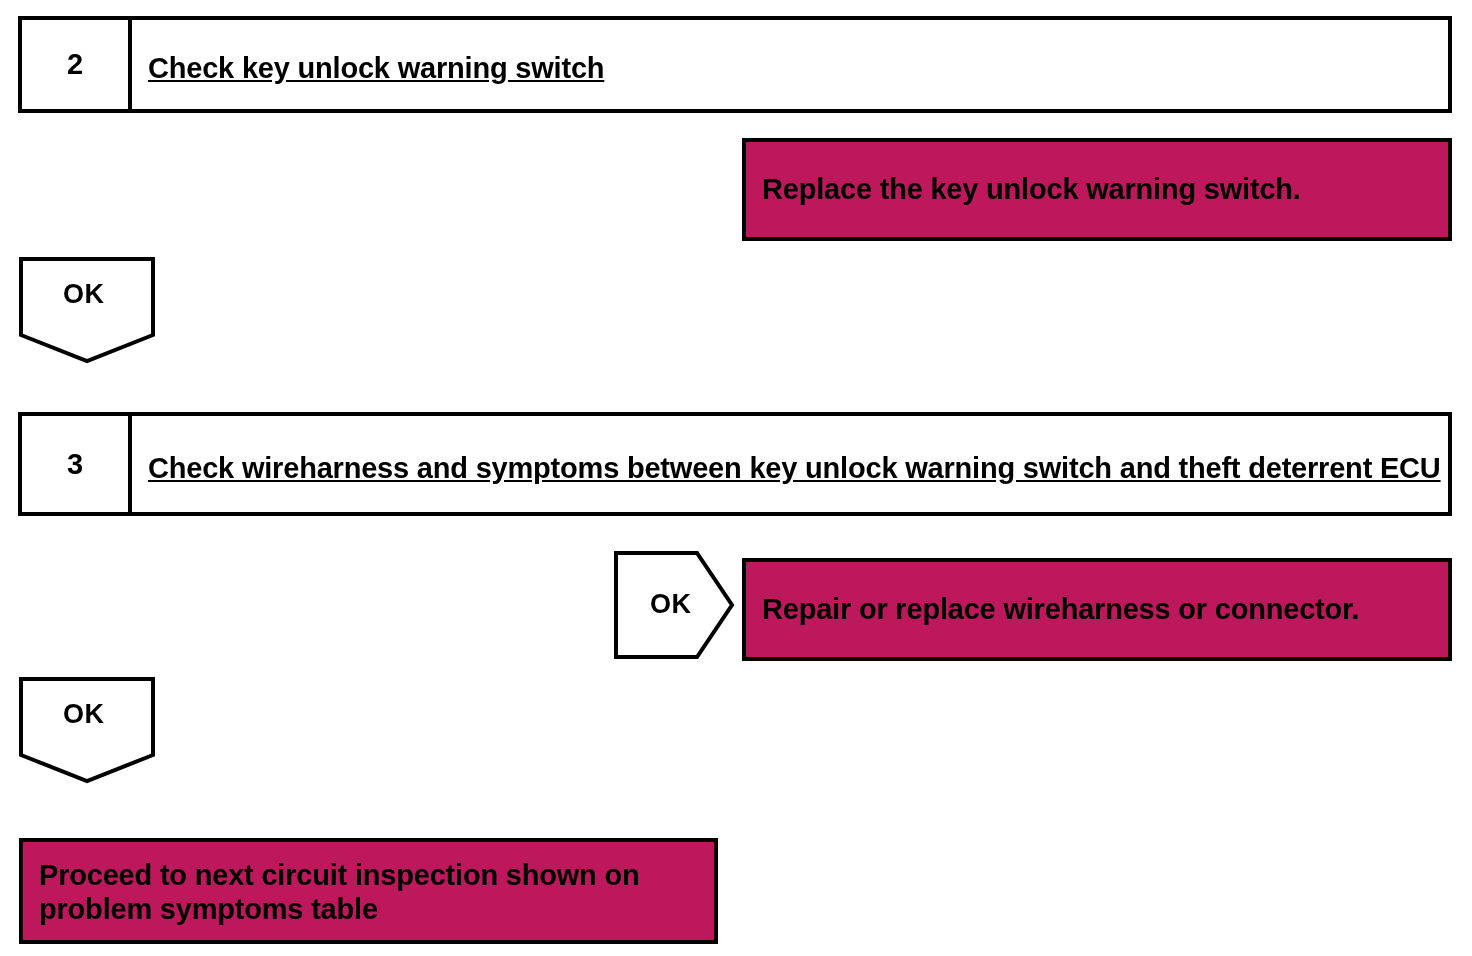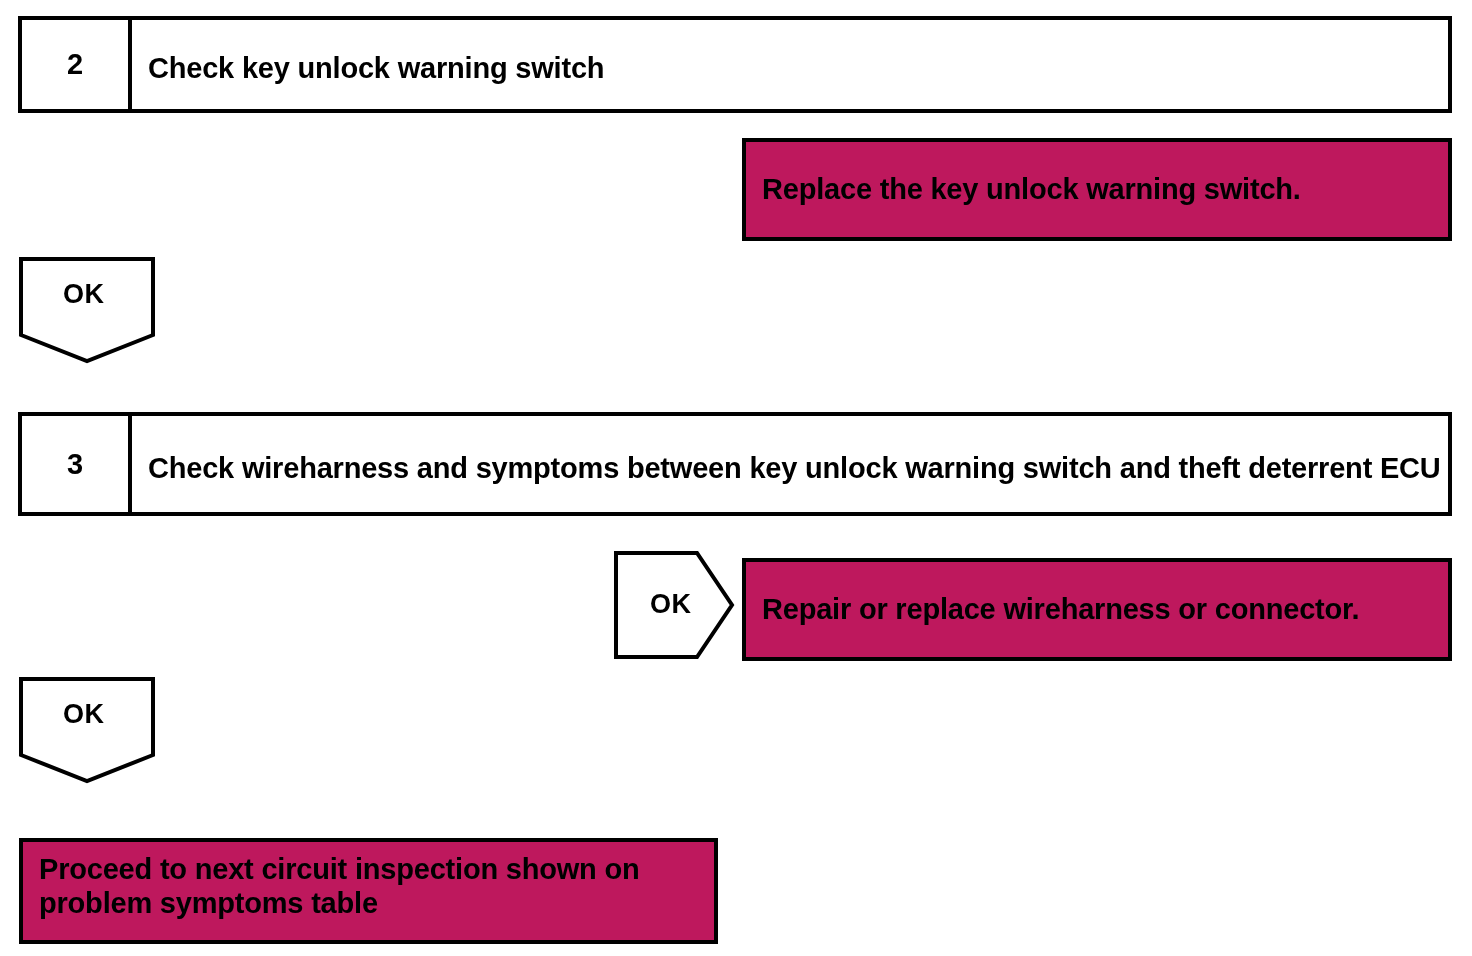"Check key unlock warning switch" .step-title { text-decoration: none -> underline }
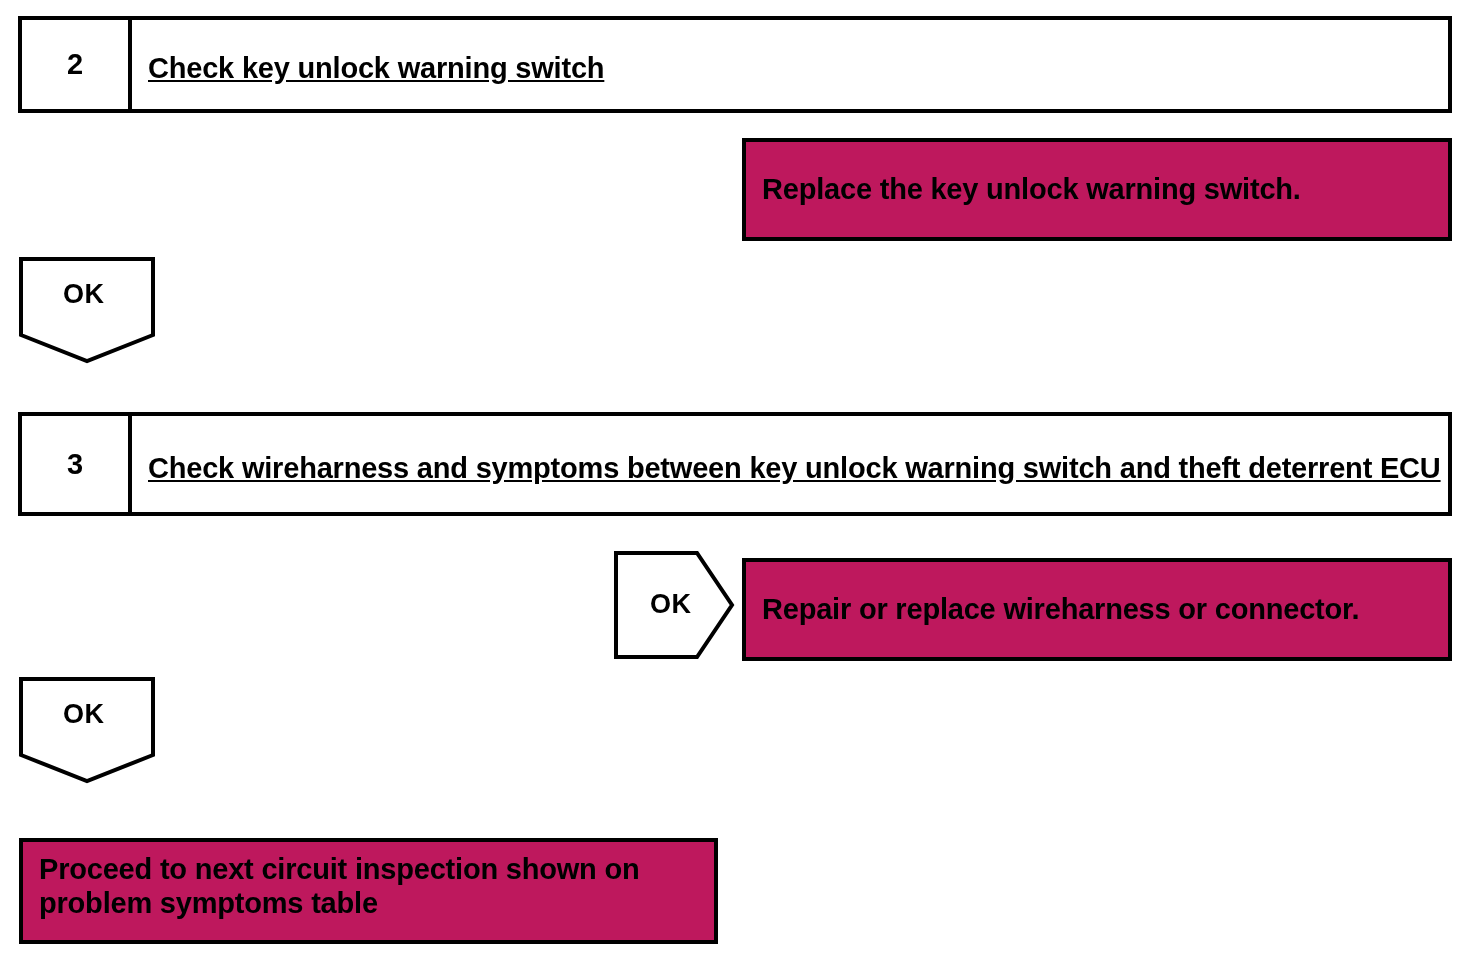"Proceed to next circuit inspection" .plain-box.top-align > span { padding-top: 10px -> 16px }
